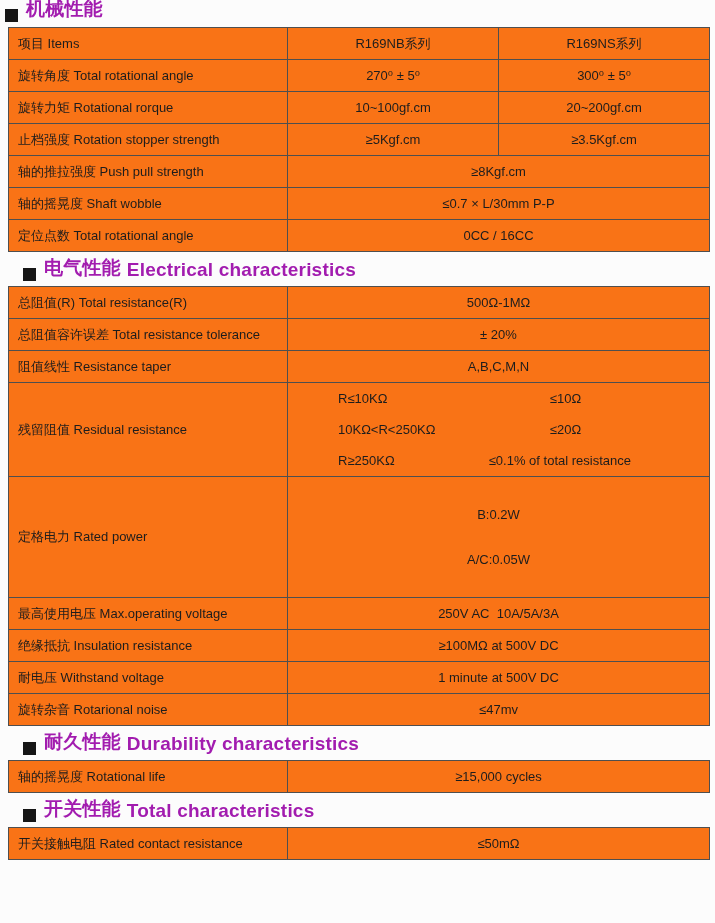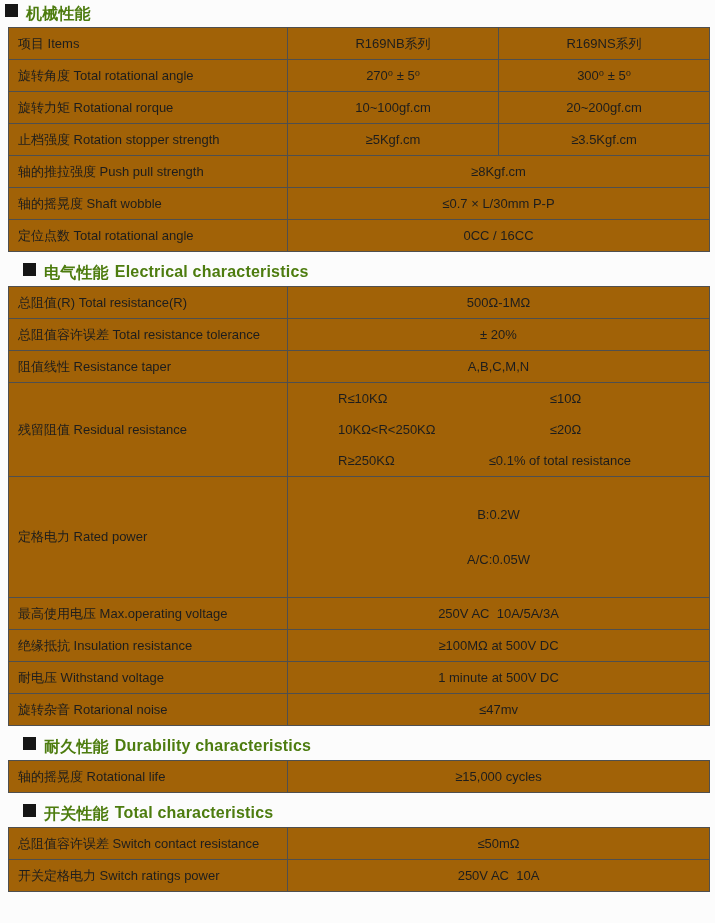"机械性能" .section-title { align-items: flex-start -> flex-end; color: #4d7c0f -> #a21caf; font-size: 16px -> 19px }
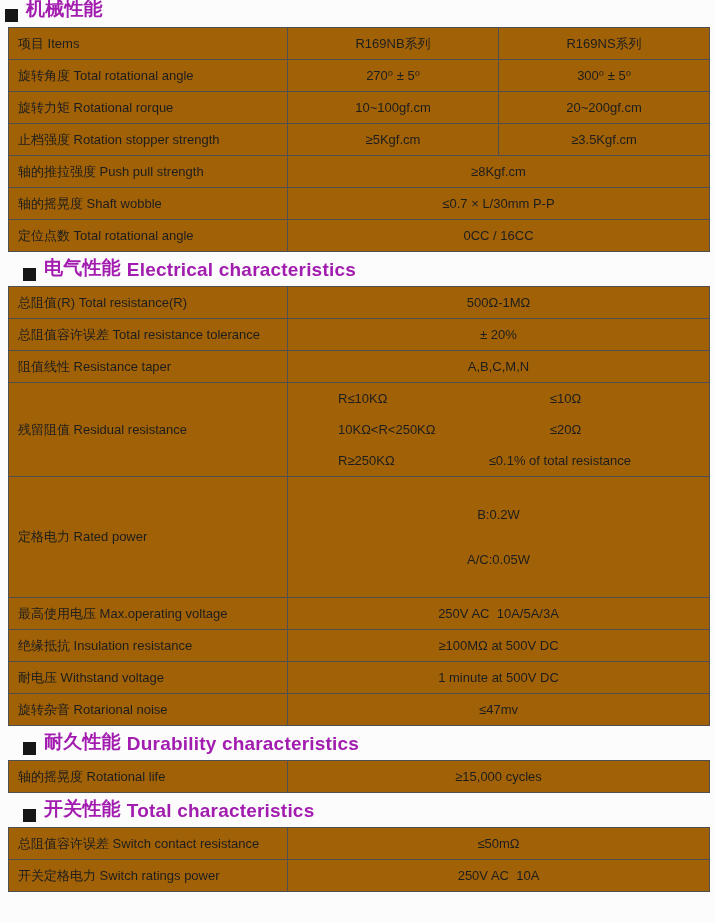"项目 Items" table { background: #a16207 -> #f97316 }
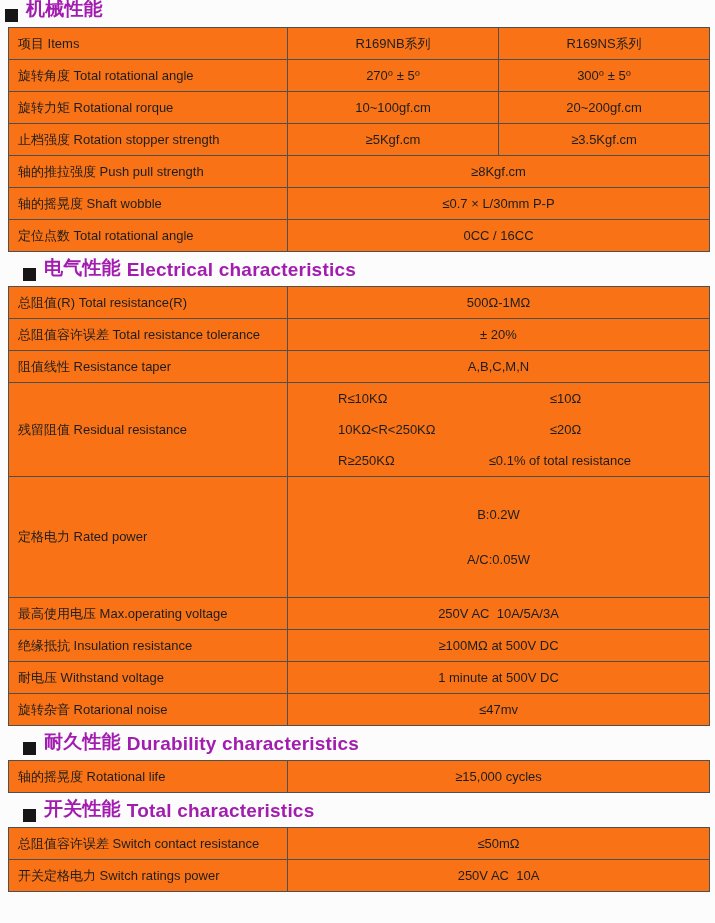"总阻值容许误差 Switch contact resistance" td.lbl { text: 总阻值容许误差 Switch -> 开关接触电阻 Rated }
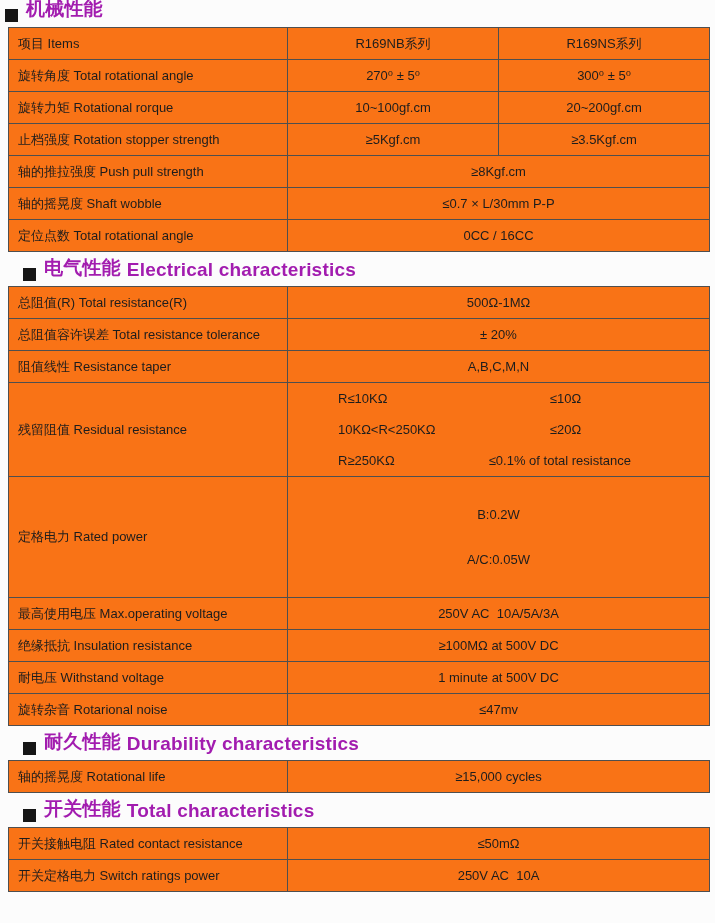"开关定格电力 Switch ratings power" tr { html: <tr> <td>开关定格电力 Switch ratings power</td> <td>250V AC 10A</td> </tr> -> none }
